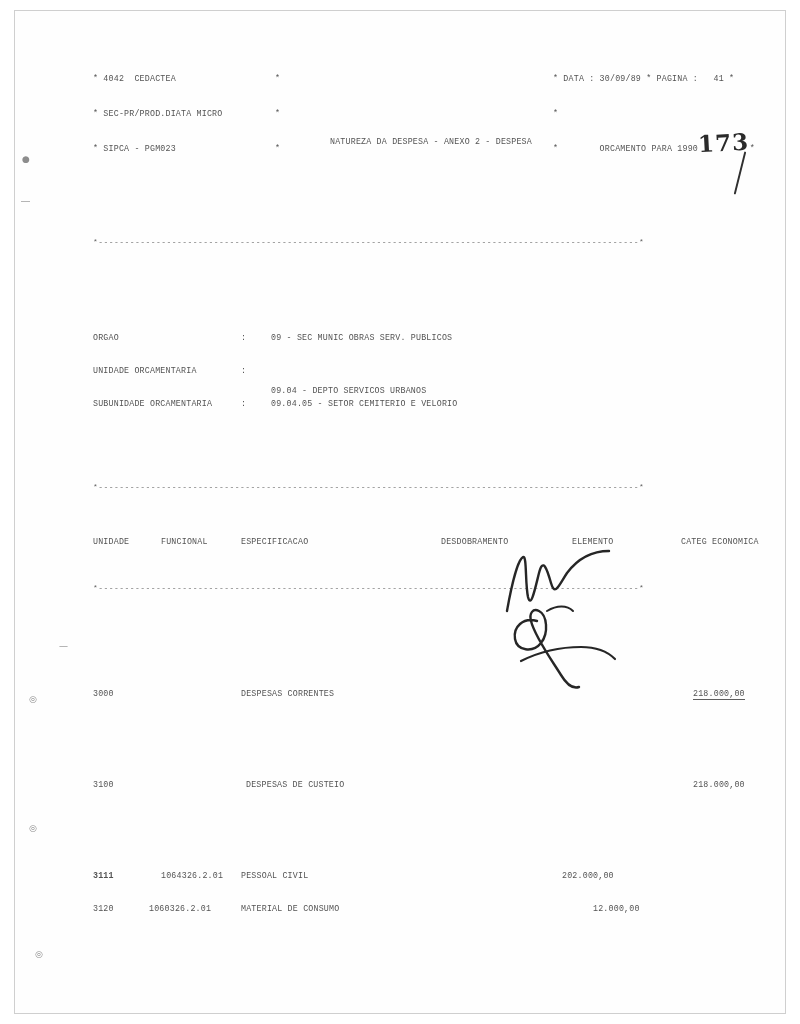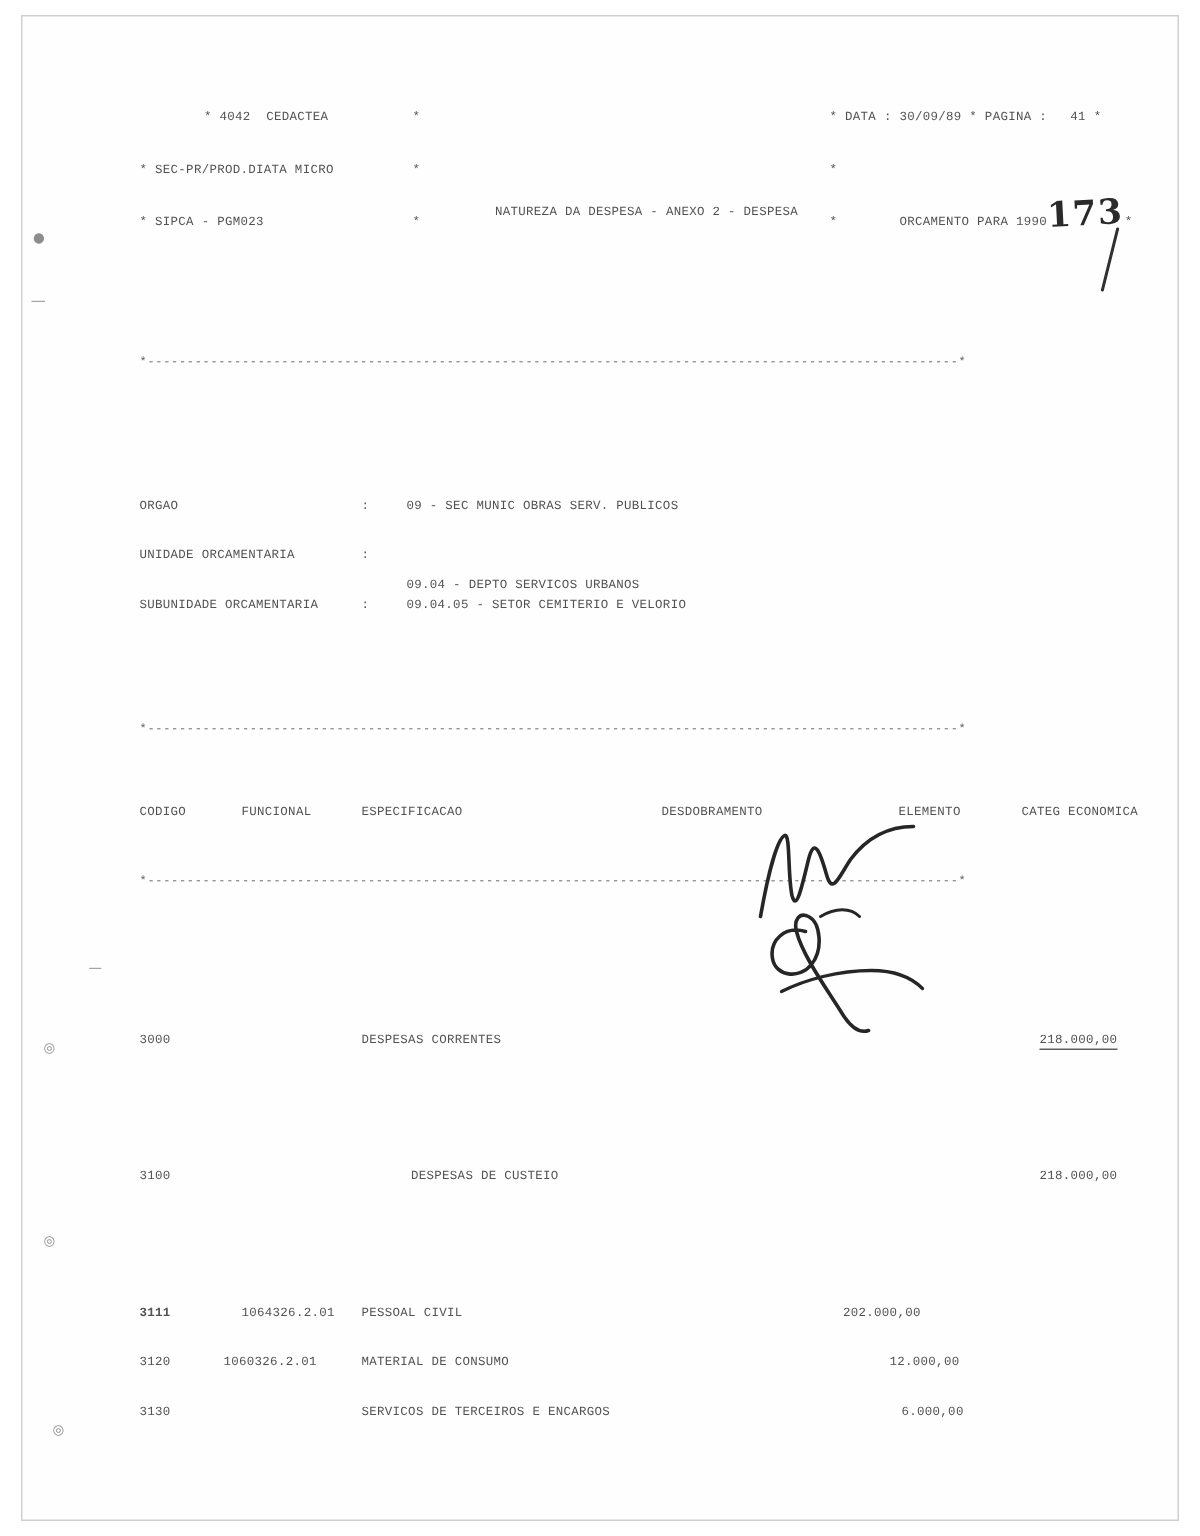"* 4042 CEDACTEA" span.c { margin-left: 43px -> none }
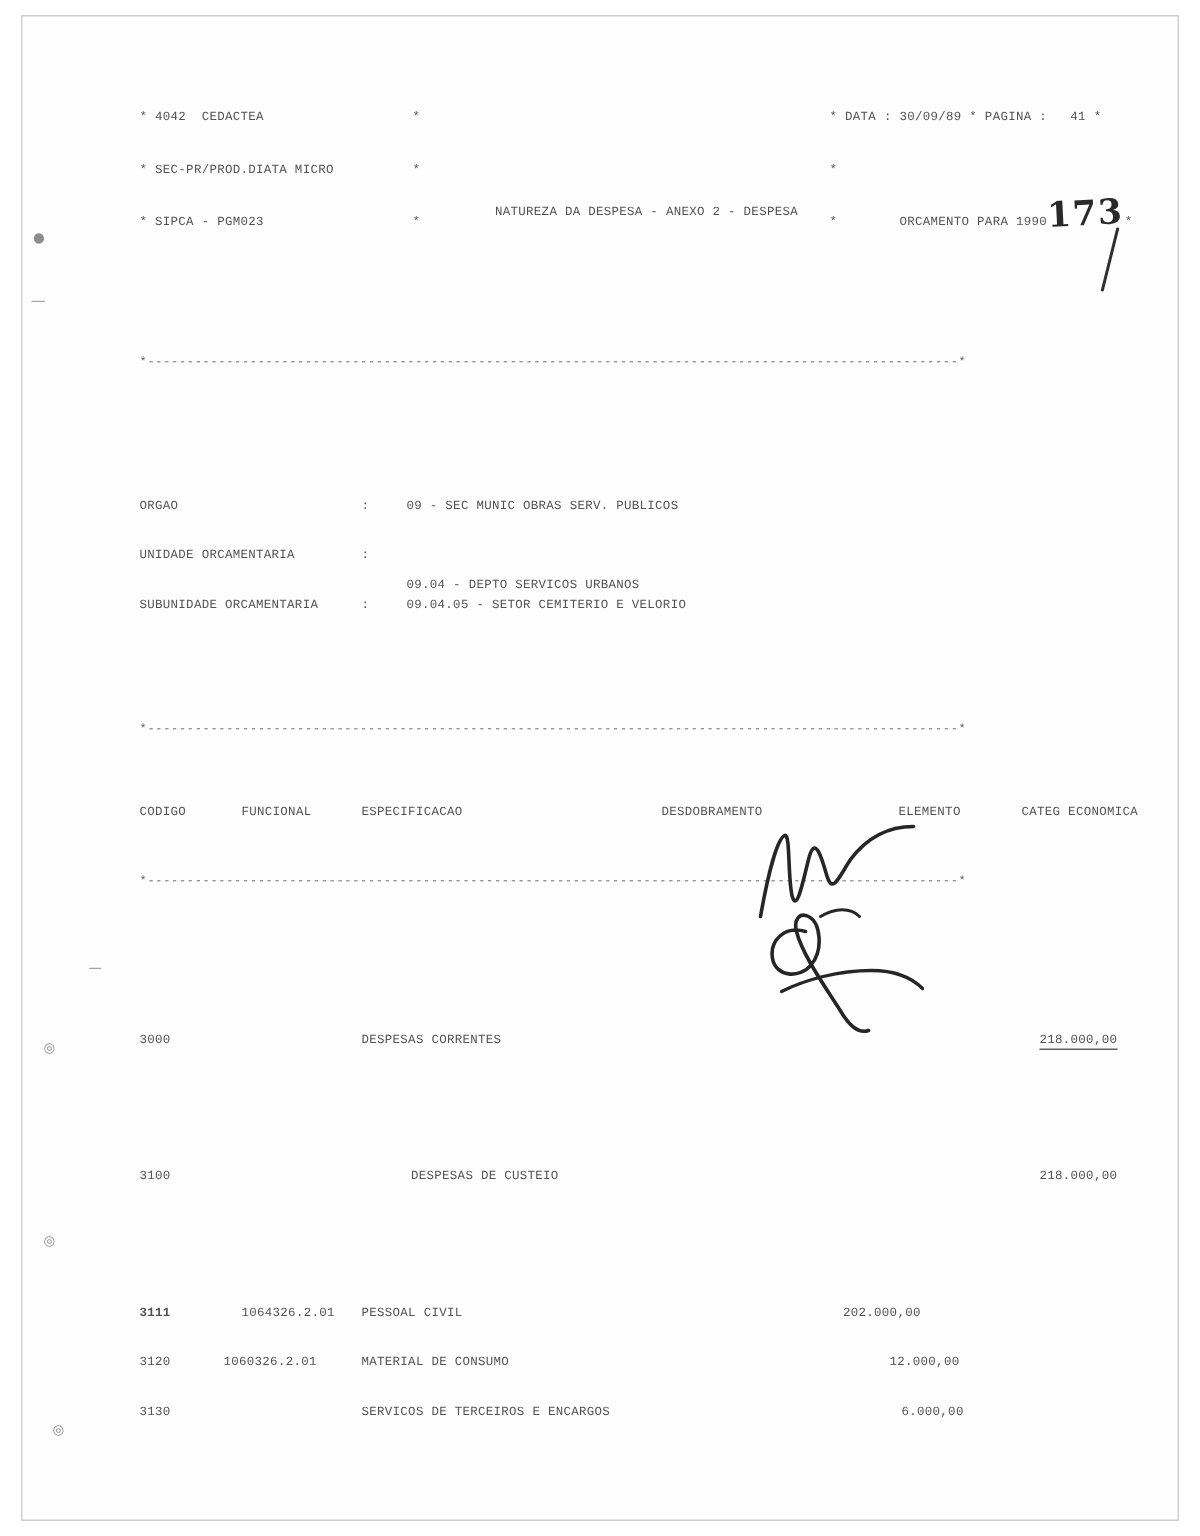"CODIGO" span.c { text: CODIGO -> UNIDADE }
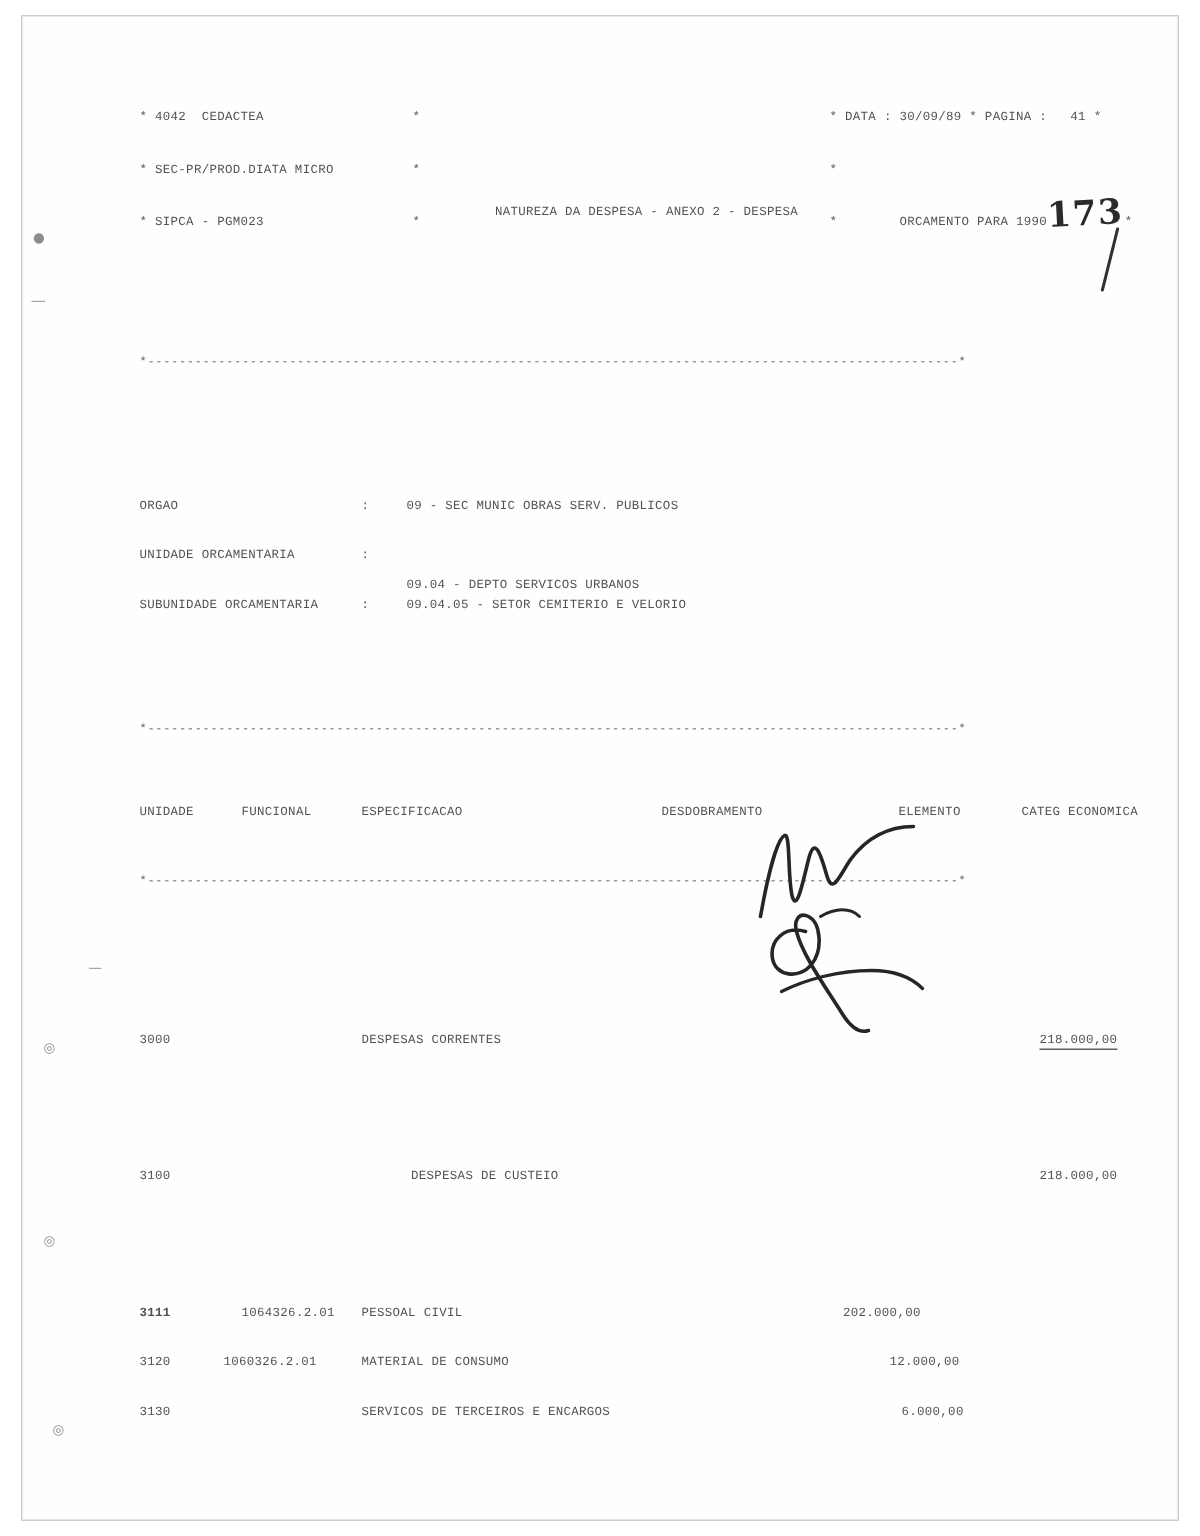"ELEMENTO" span.c { left: 506px -> 479px }
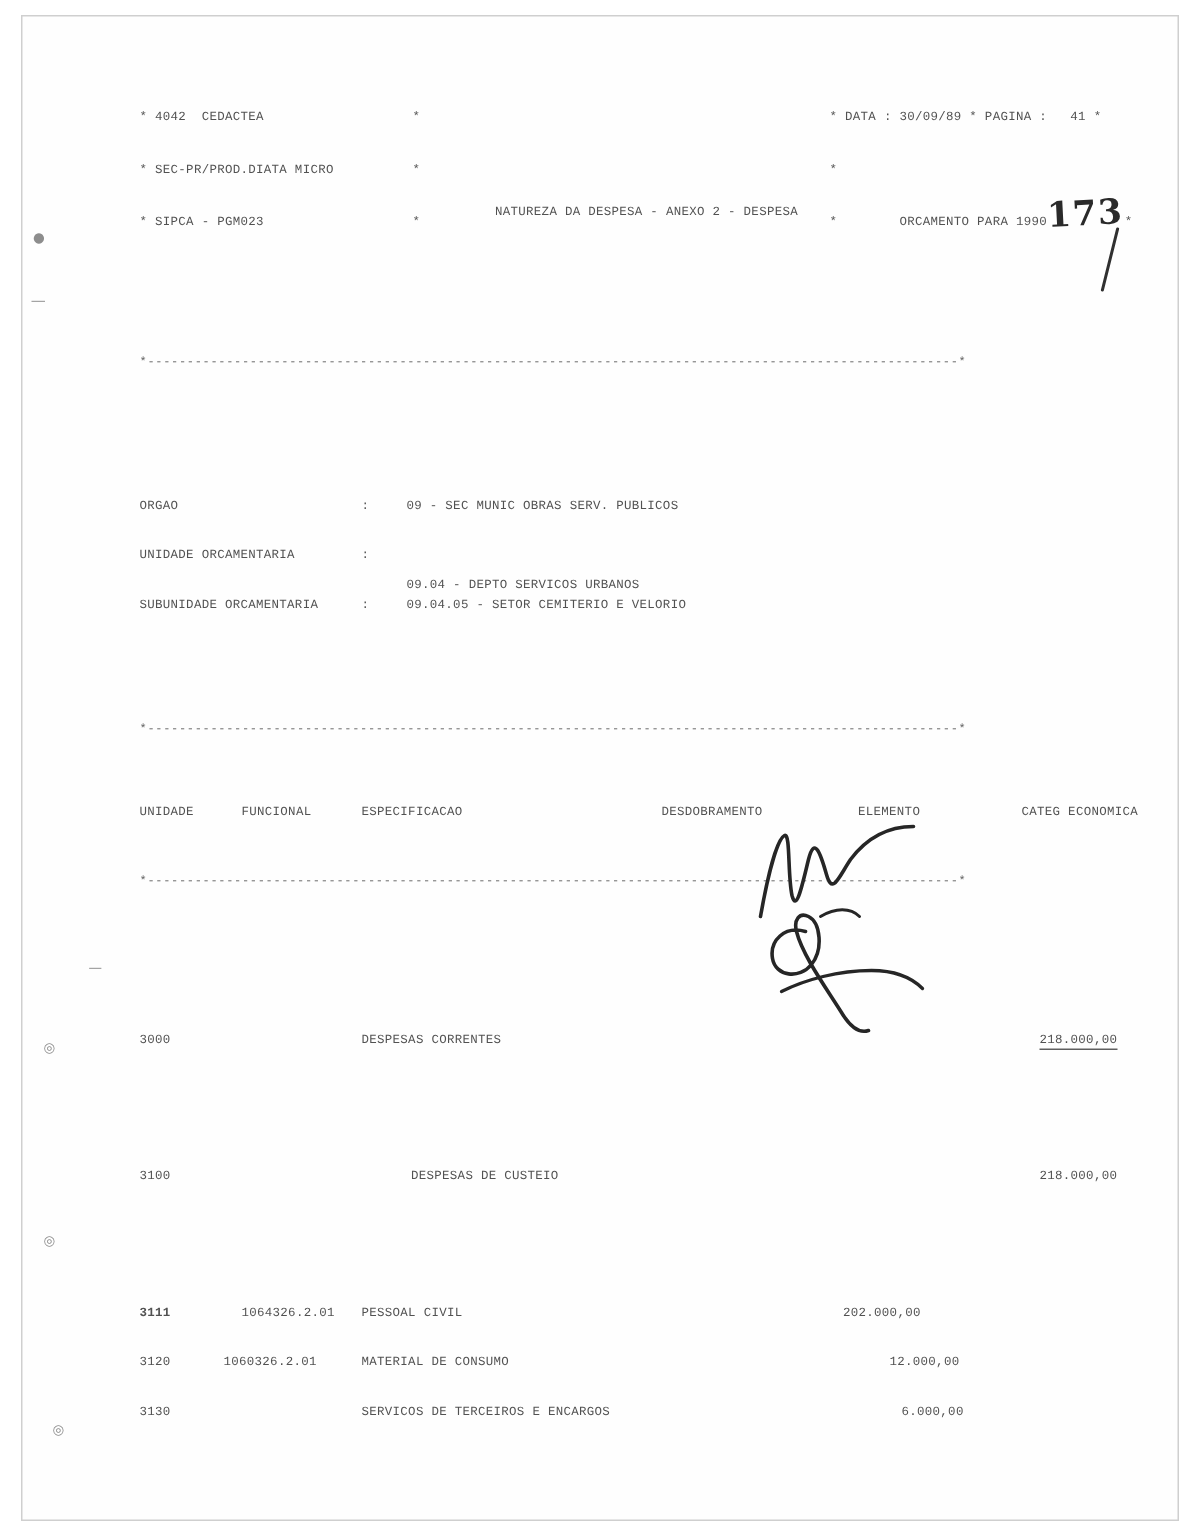"DESPESAS DE CUSTEIO" span.c { left: 160px -> 132px }
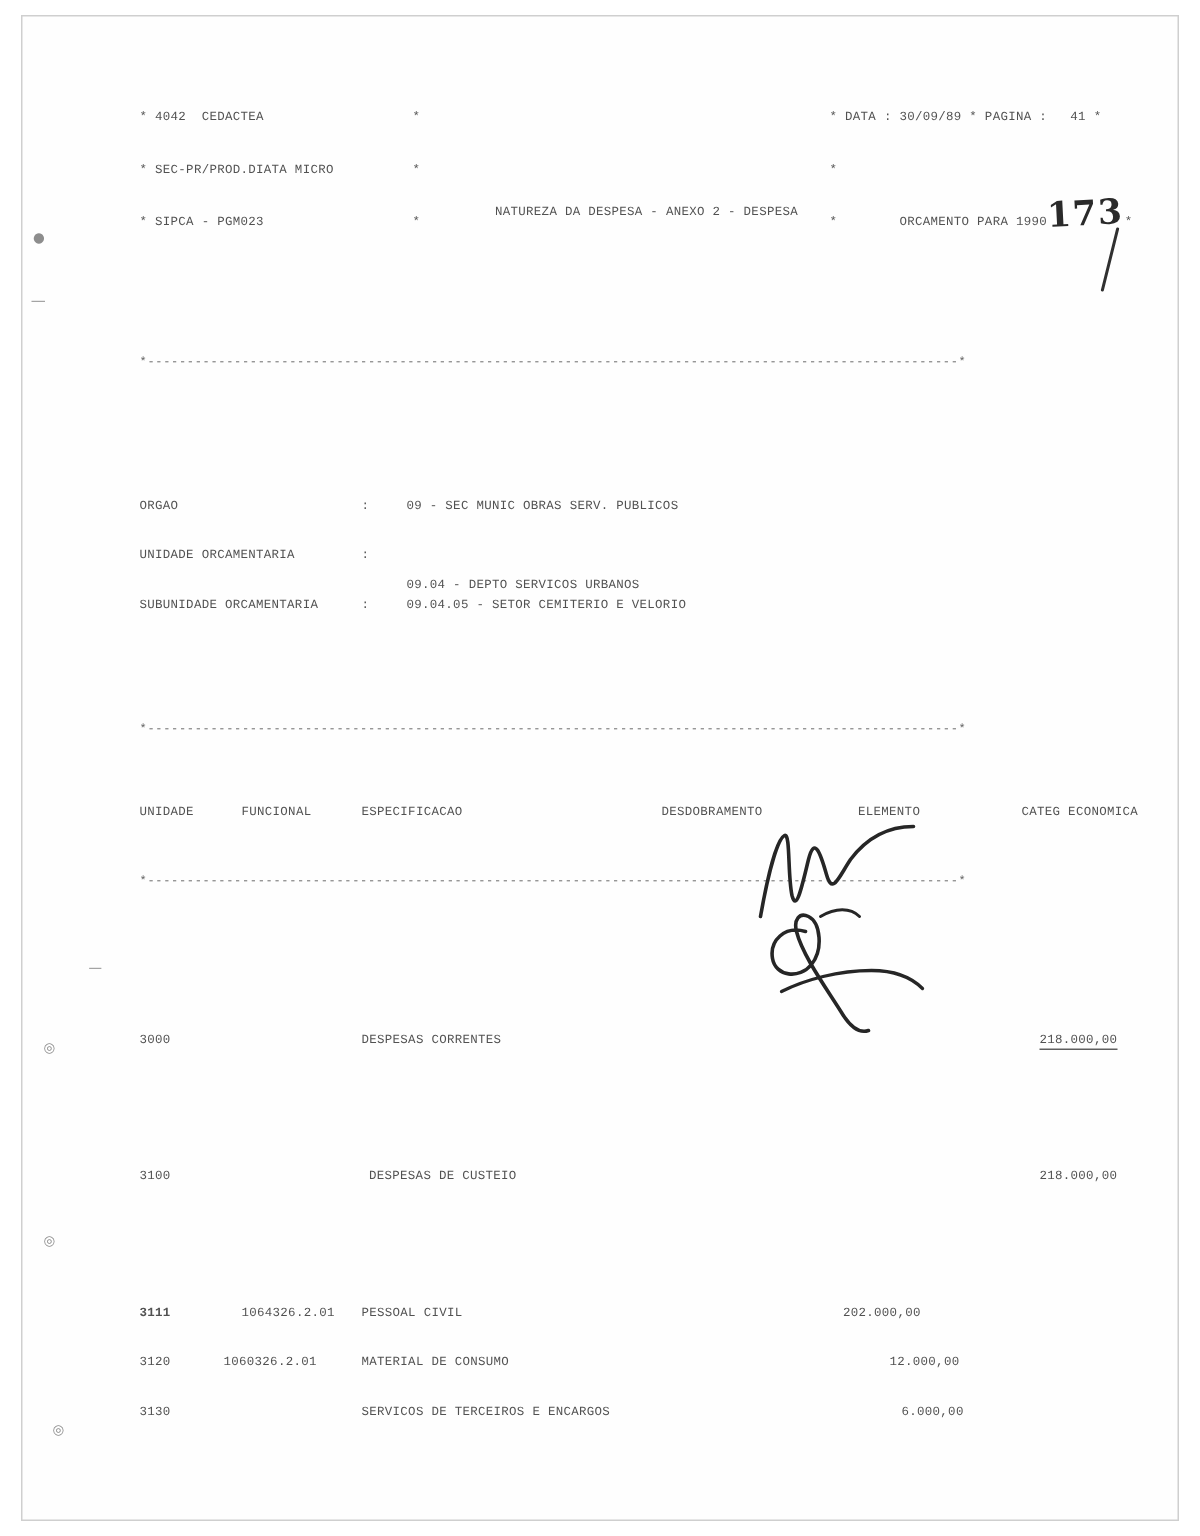"3130" div.row { html: <div> <span>3130</span> <span>SERVICOS DE TERCEIROS E ENCARGOS</span> <span>6.000,00</span> </div> -> none }
